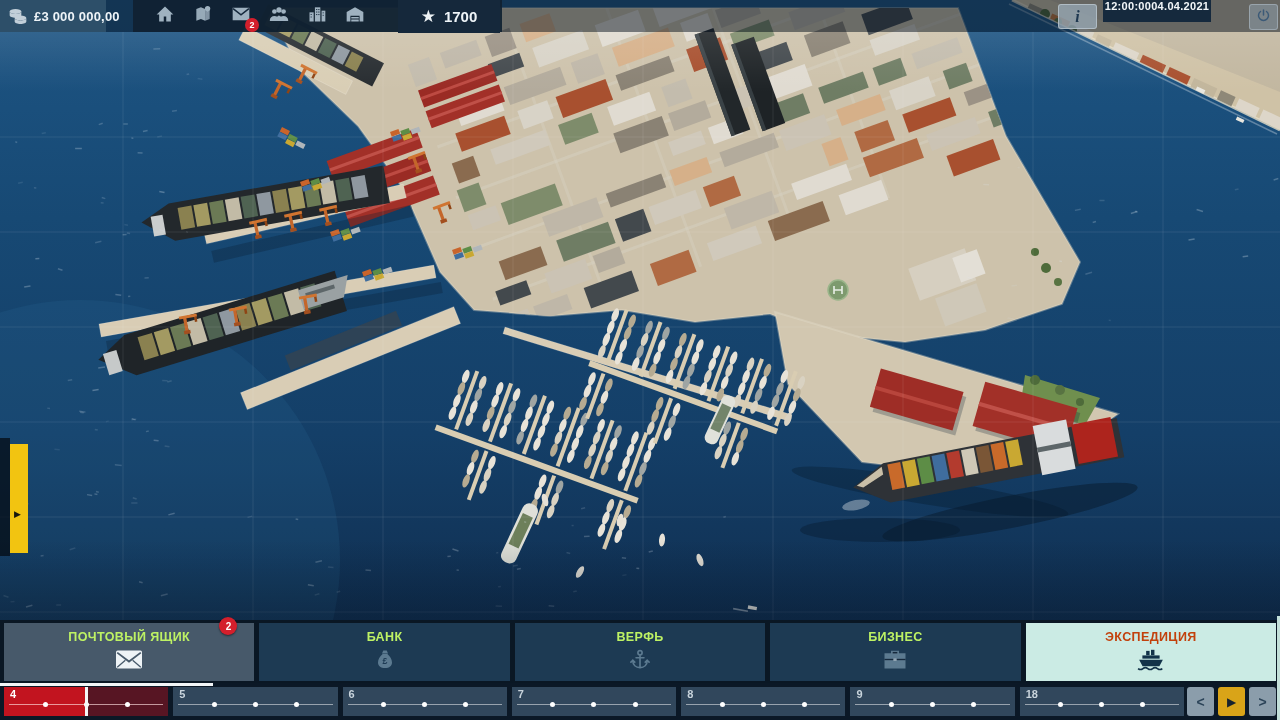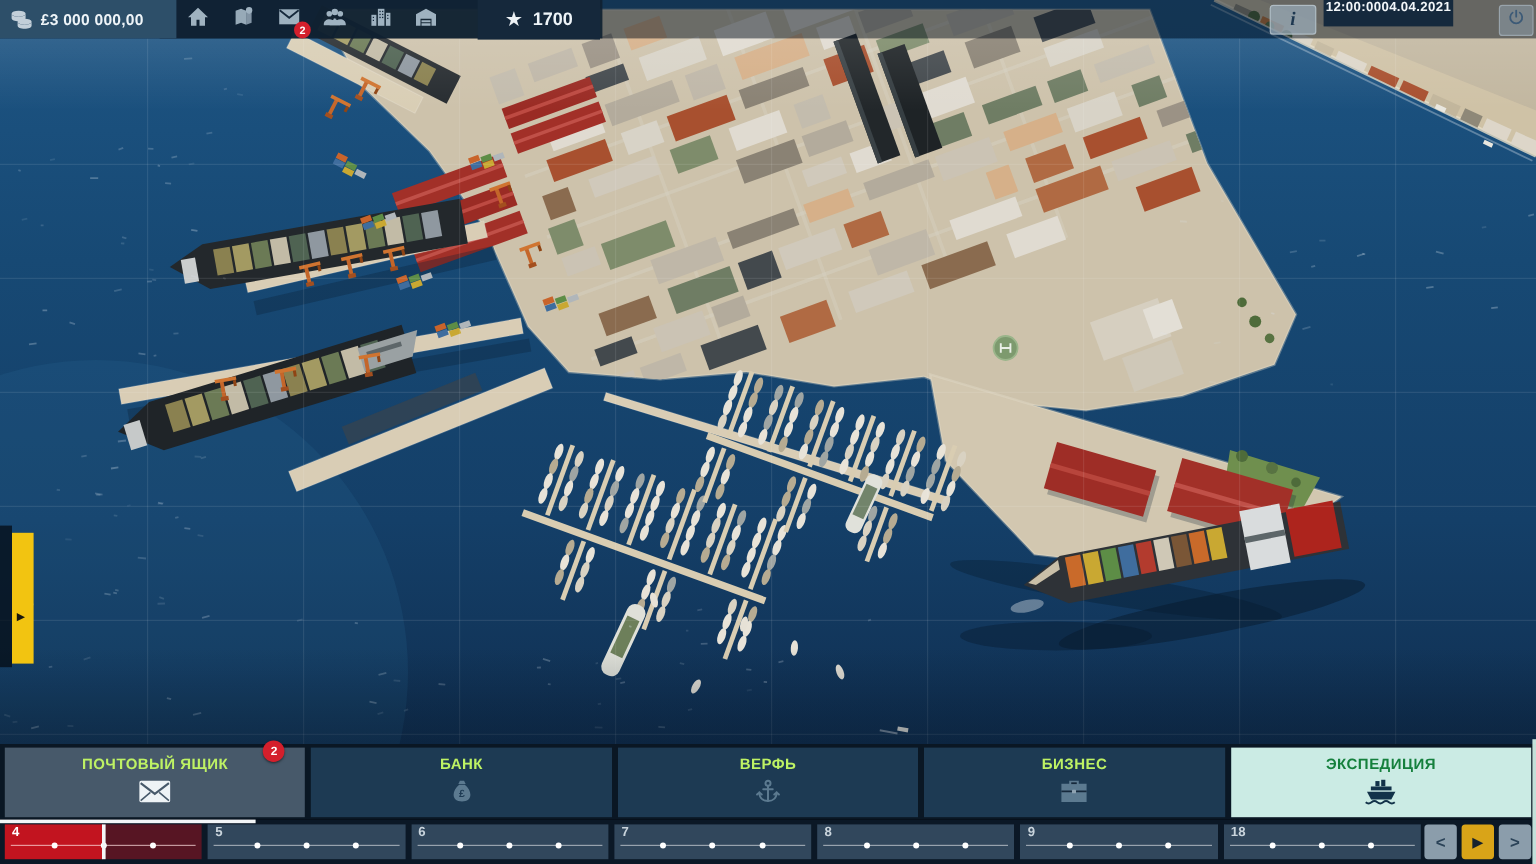"£3 000 000,00" .money-panel { width: 147px -> 106px }
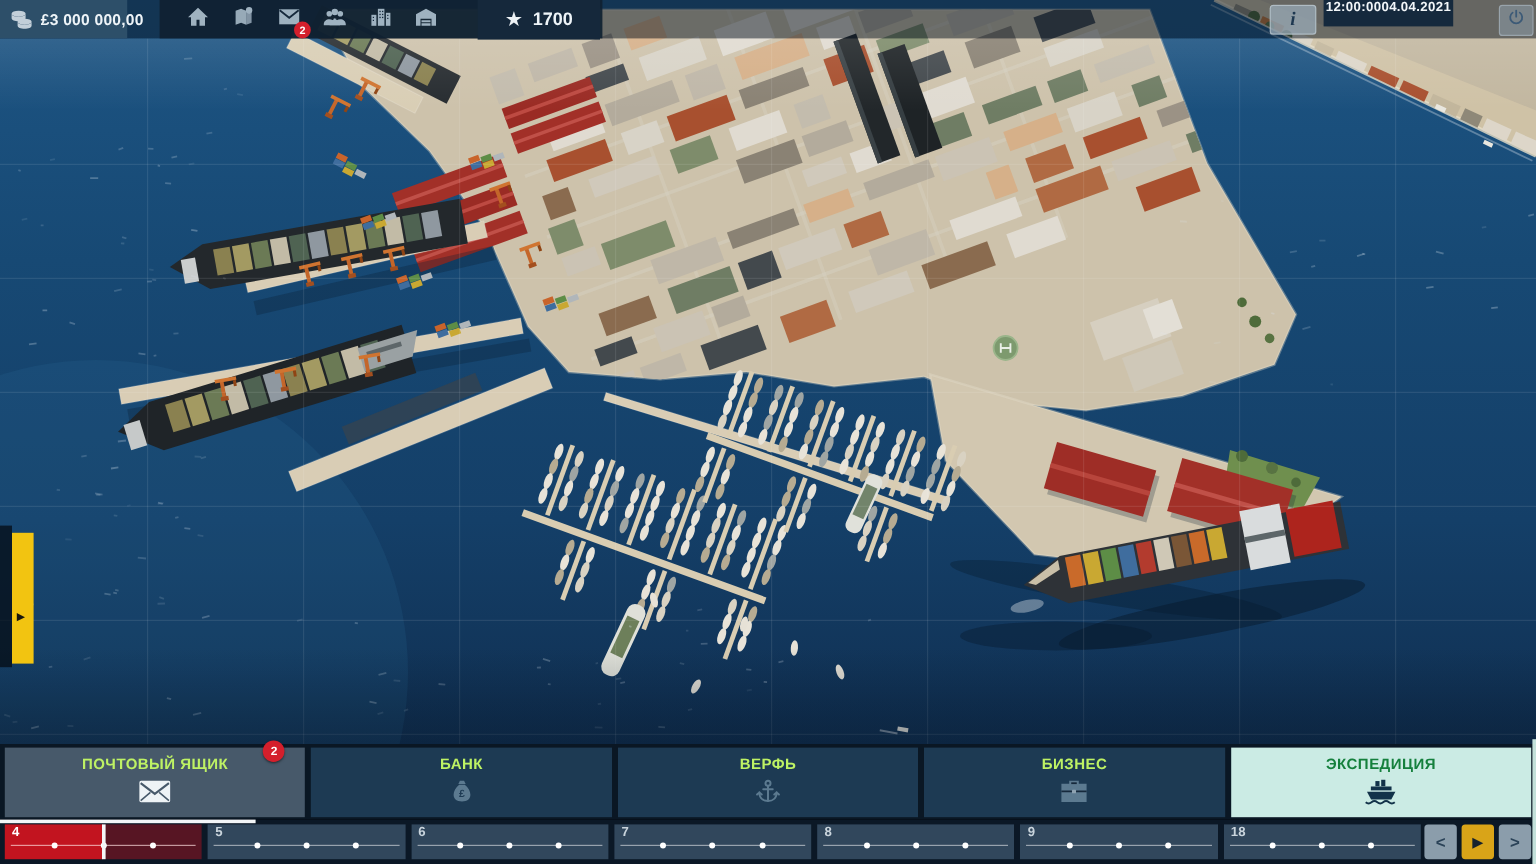"ЭКСПЕДИЦИЯ" .tab.selected .tab-label { color: #15803d -> #c2410c }
